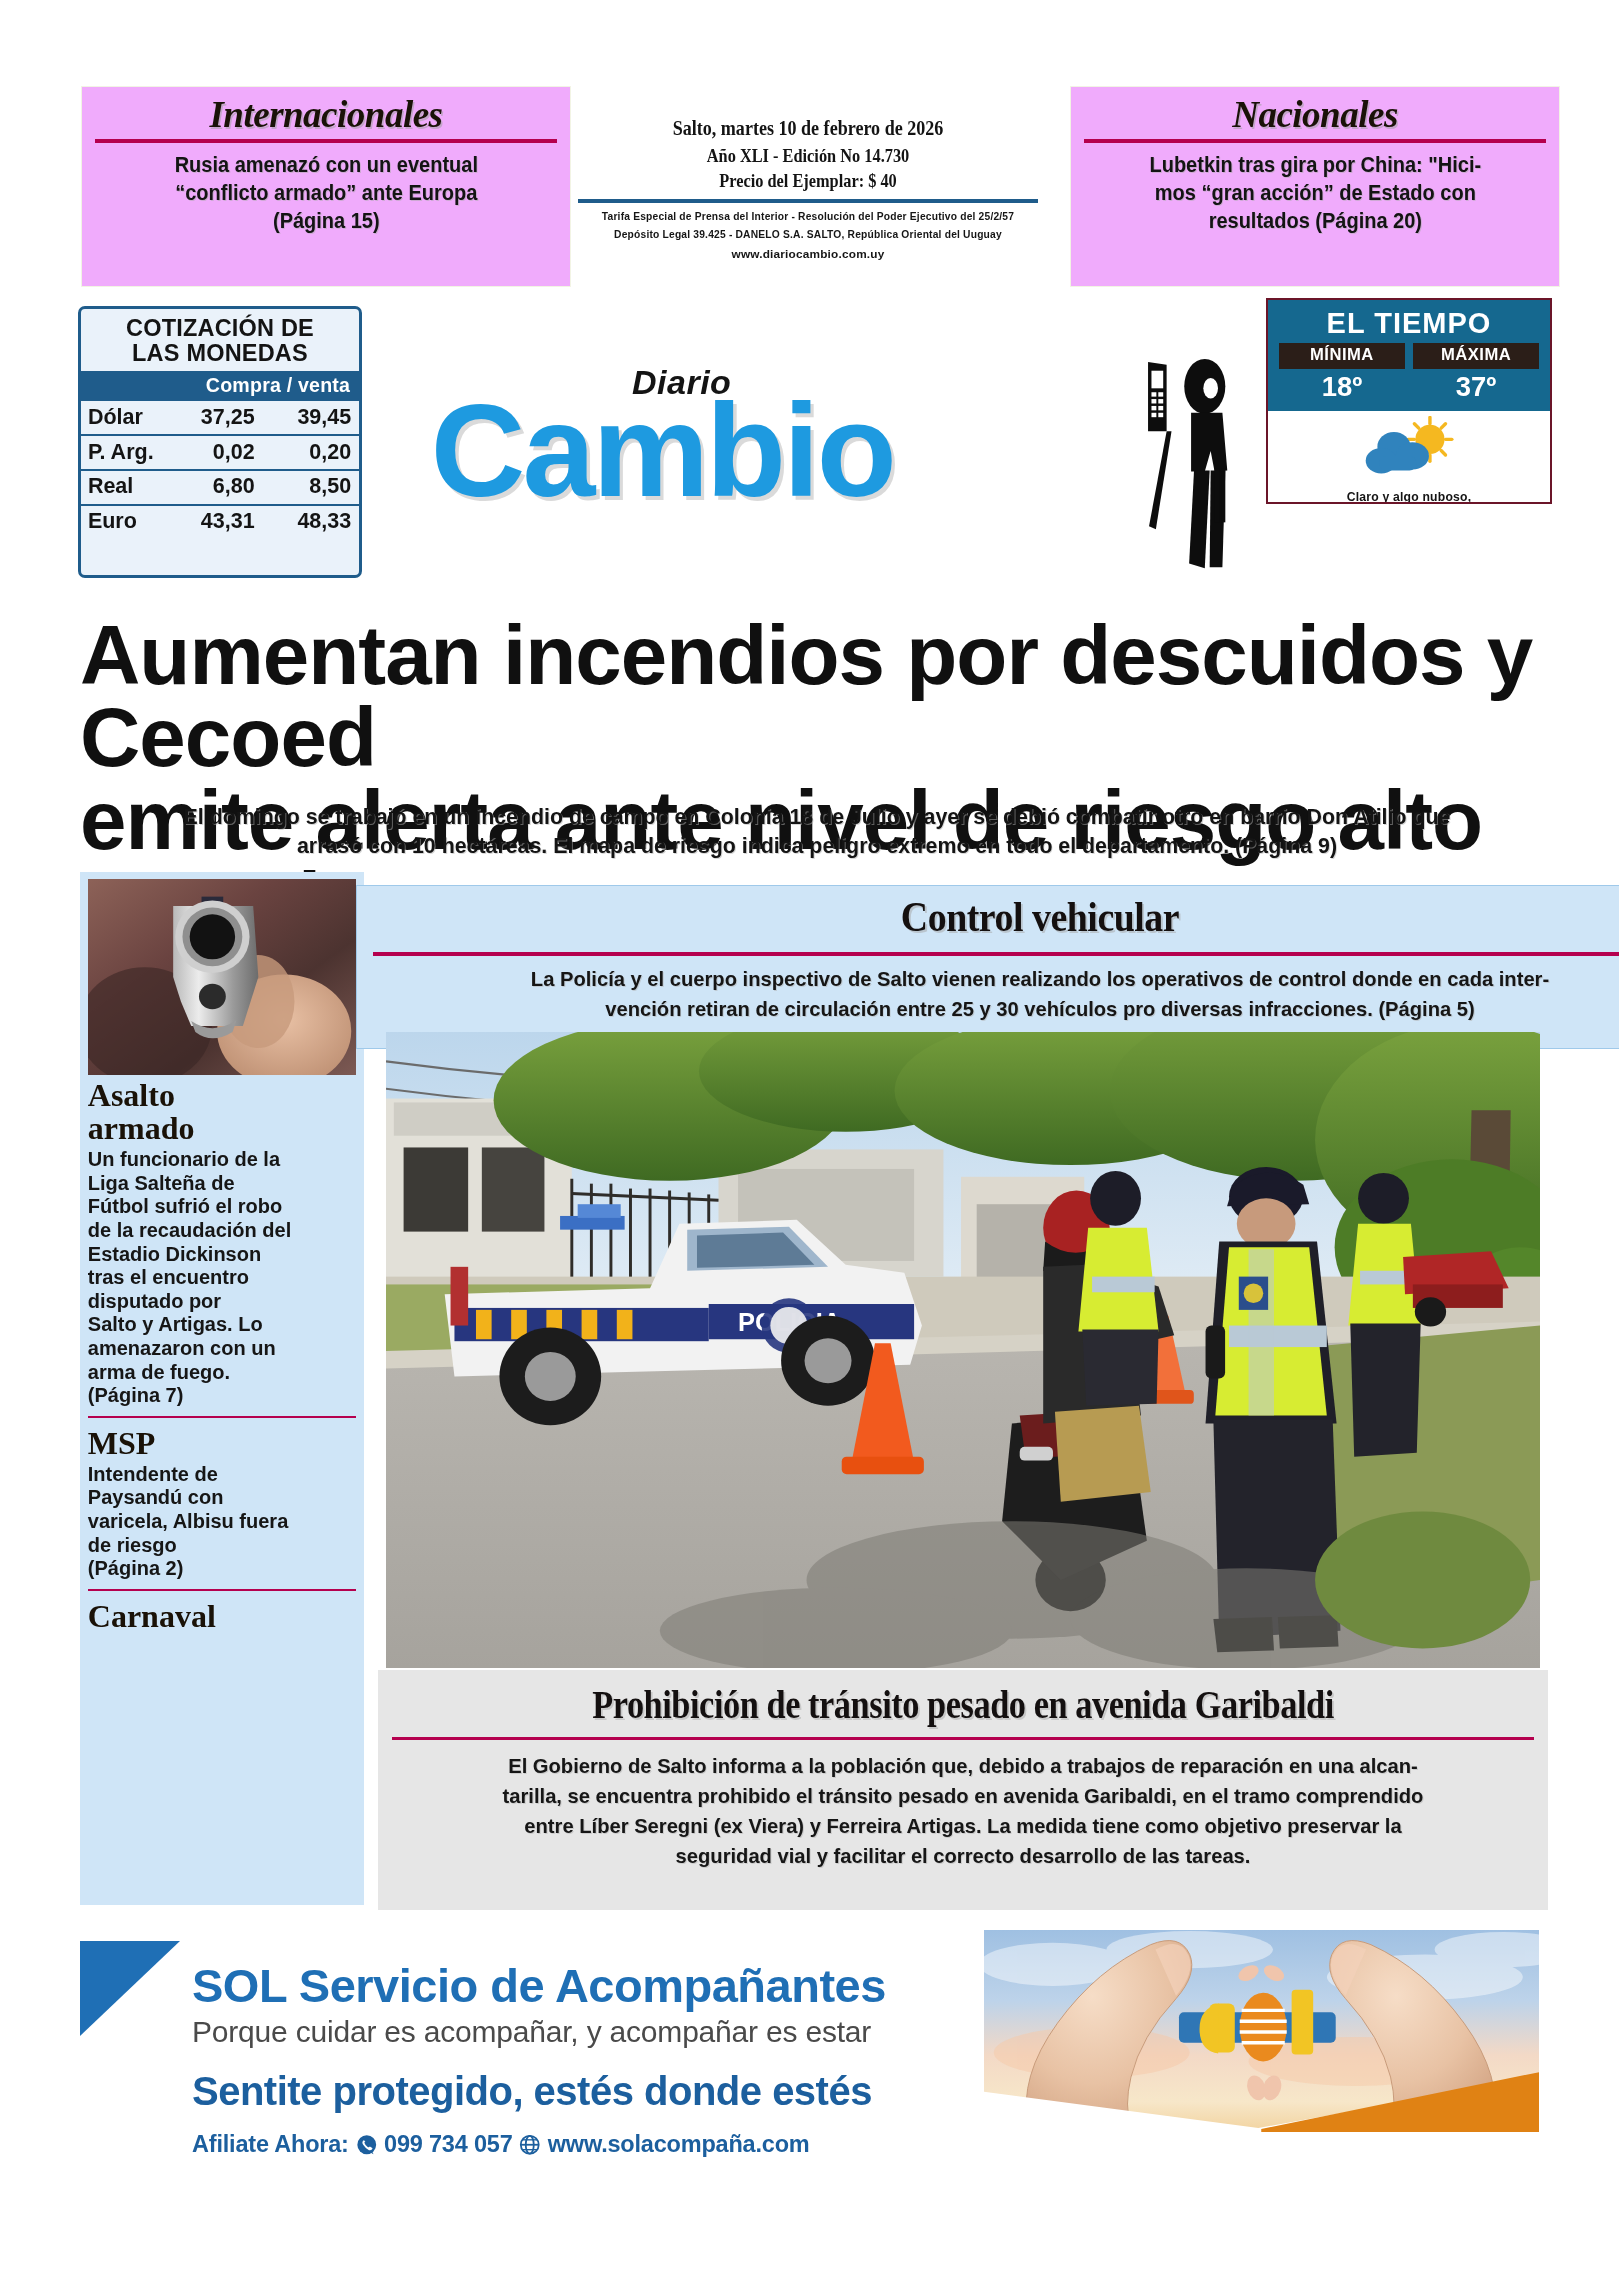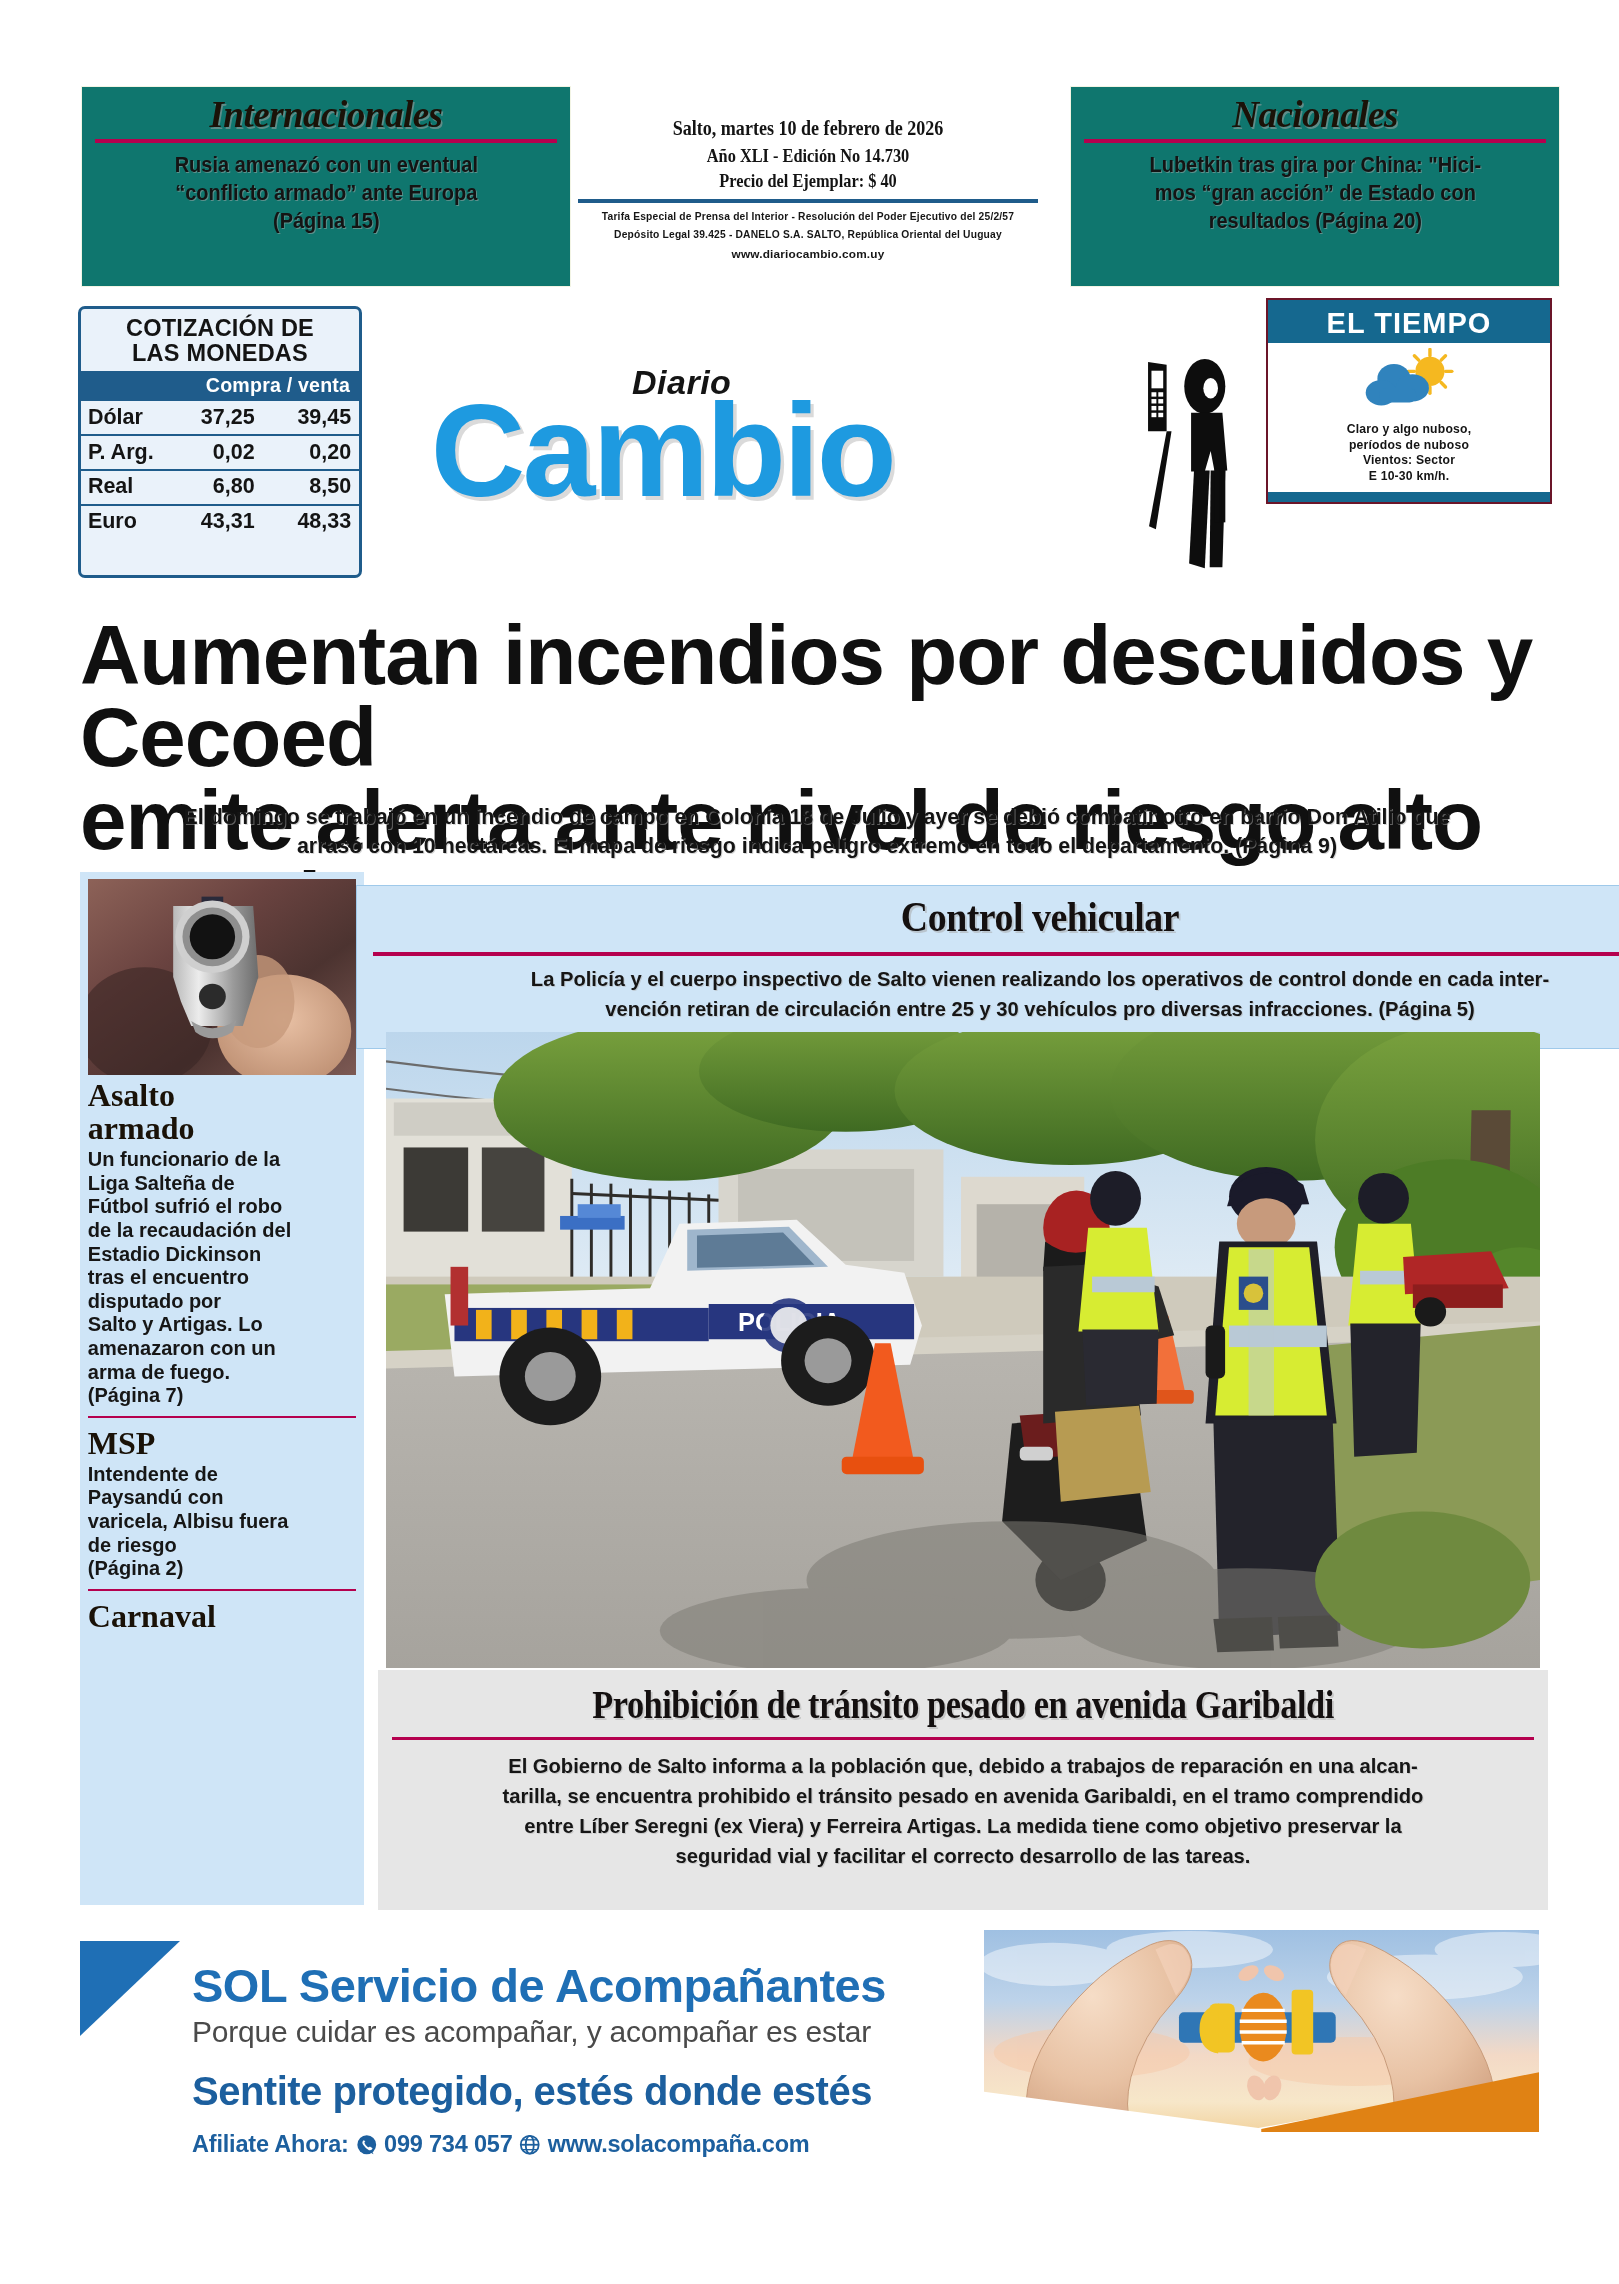"Internacionales" .teaser { background: #0f766e -> #f0abfc }
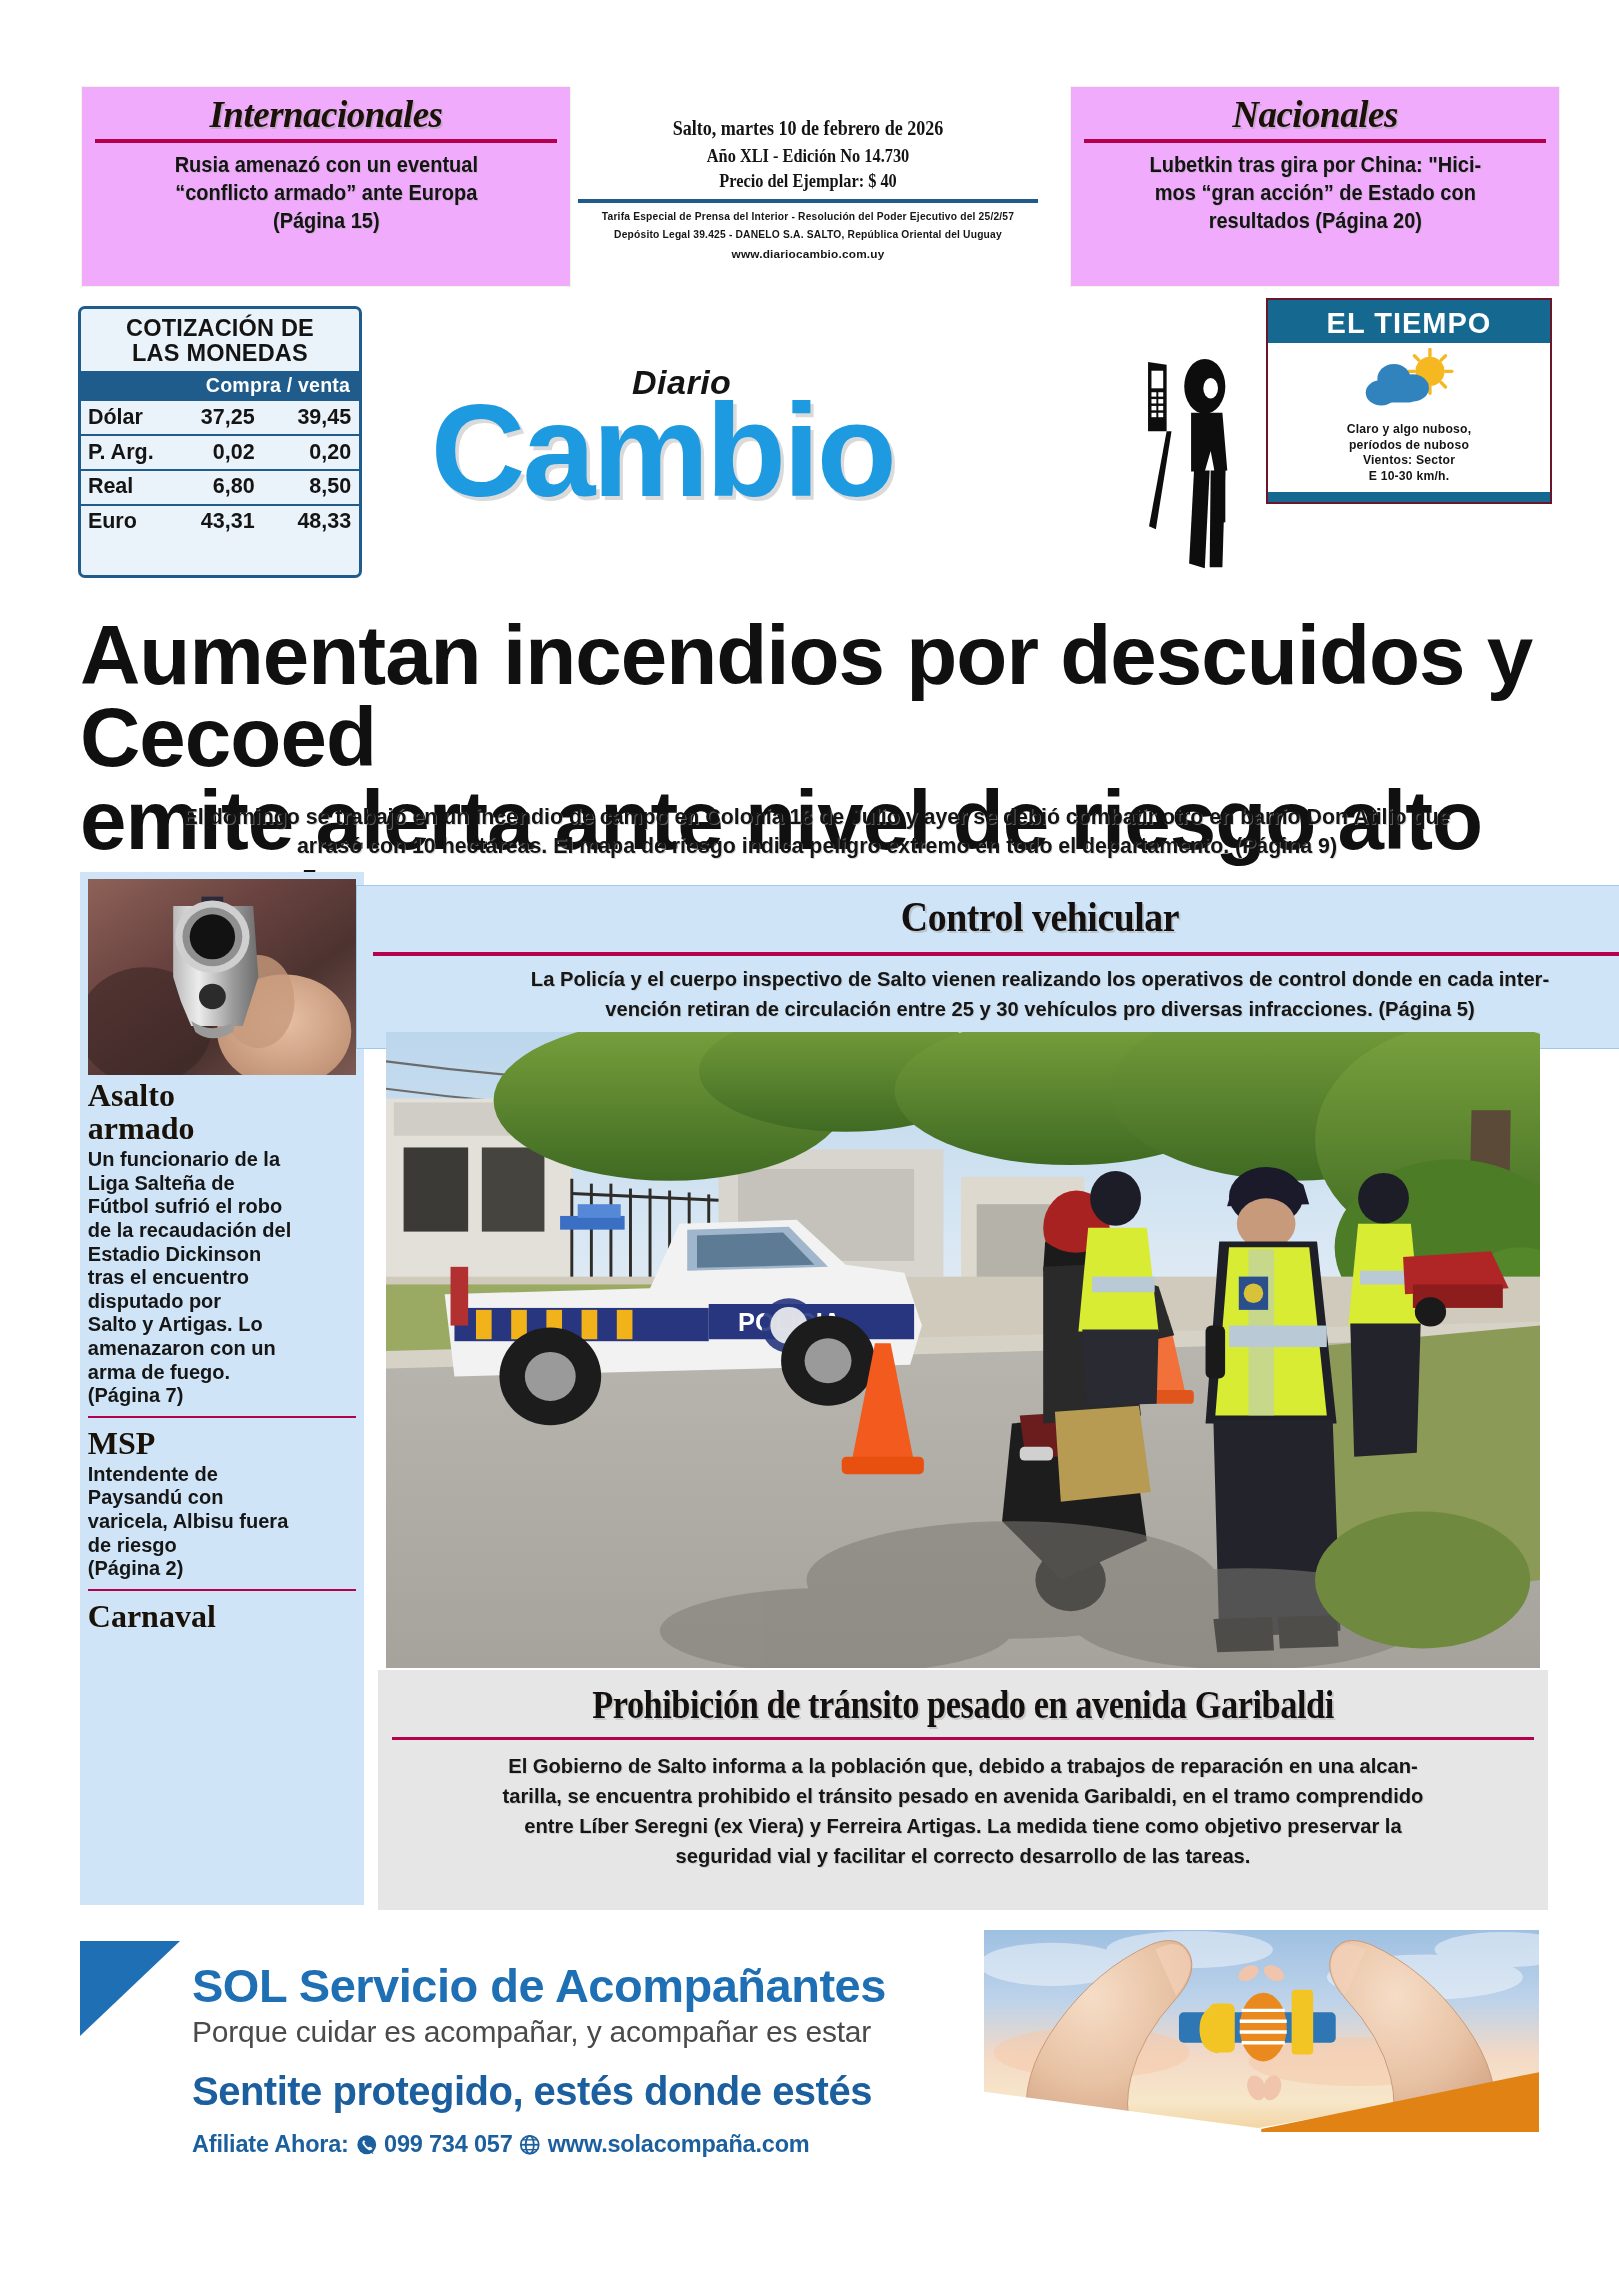"MÍNIMA" div.wx-cells { html: none -> <div> <div> <div>MÍNIMA</div> <div>18º</div> </div> <div> <div>MÁXIMA</div> <div>37º</div> </div> </div> }
